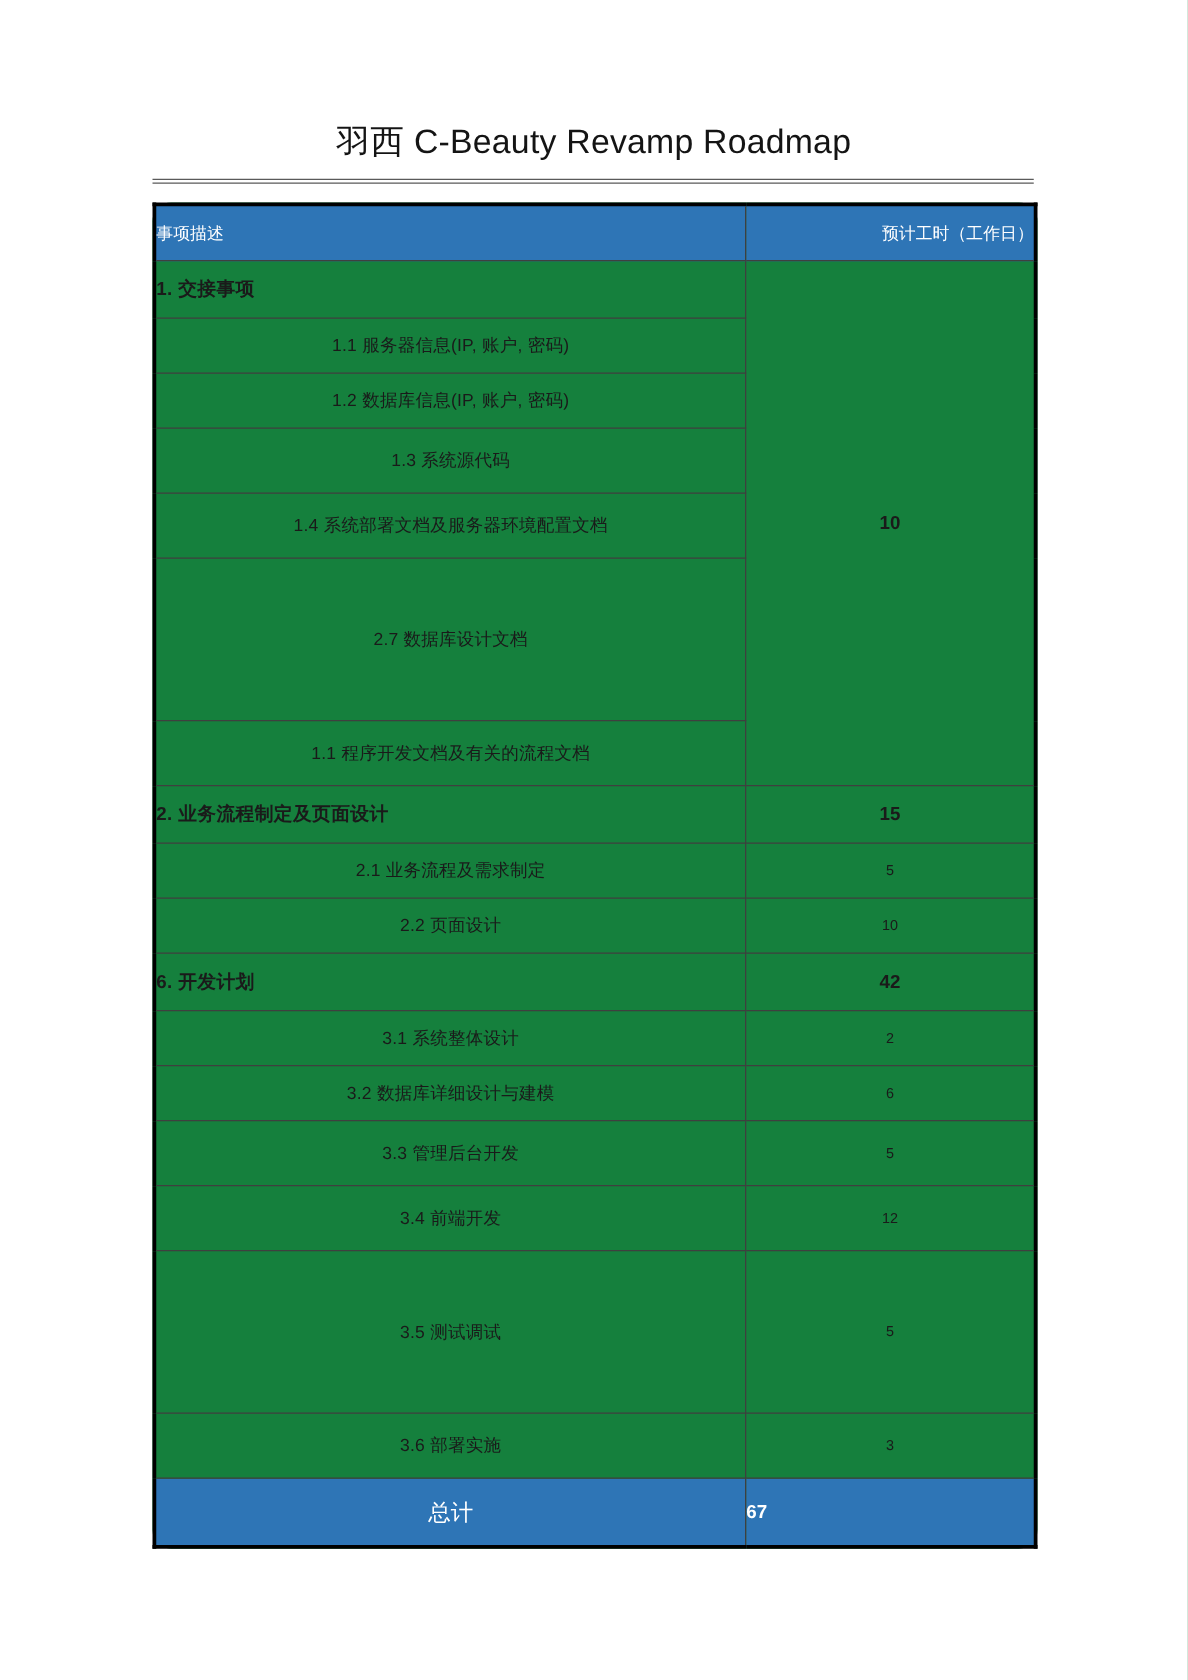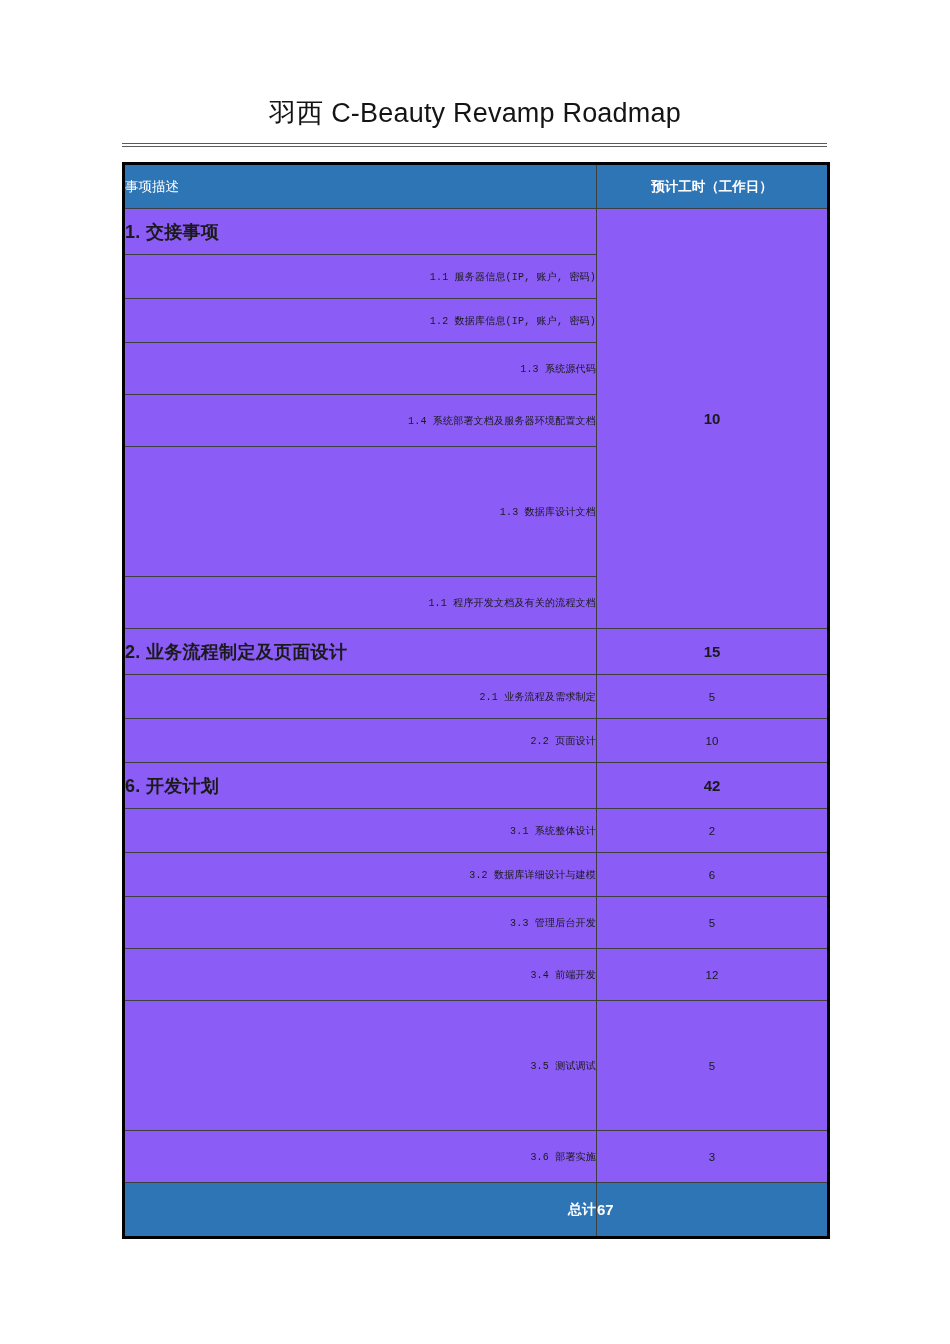"事项描述" .roadmap-table { background: #8b5cf6 -> #15803d }
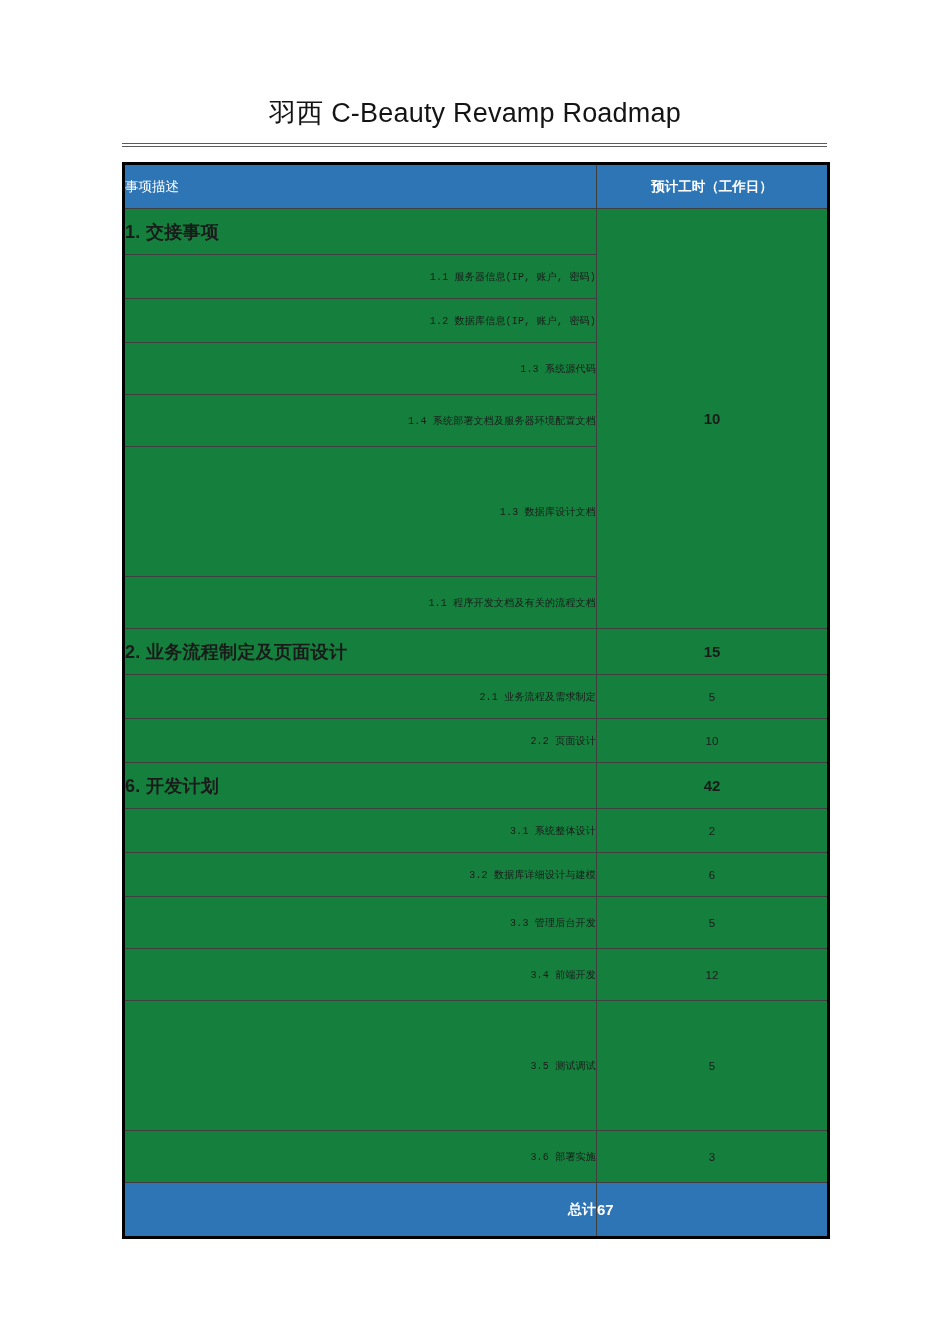"预计工时（工作日）" .hdr-hours { font-weight: 700 -> 400; text-align: center -> right }
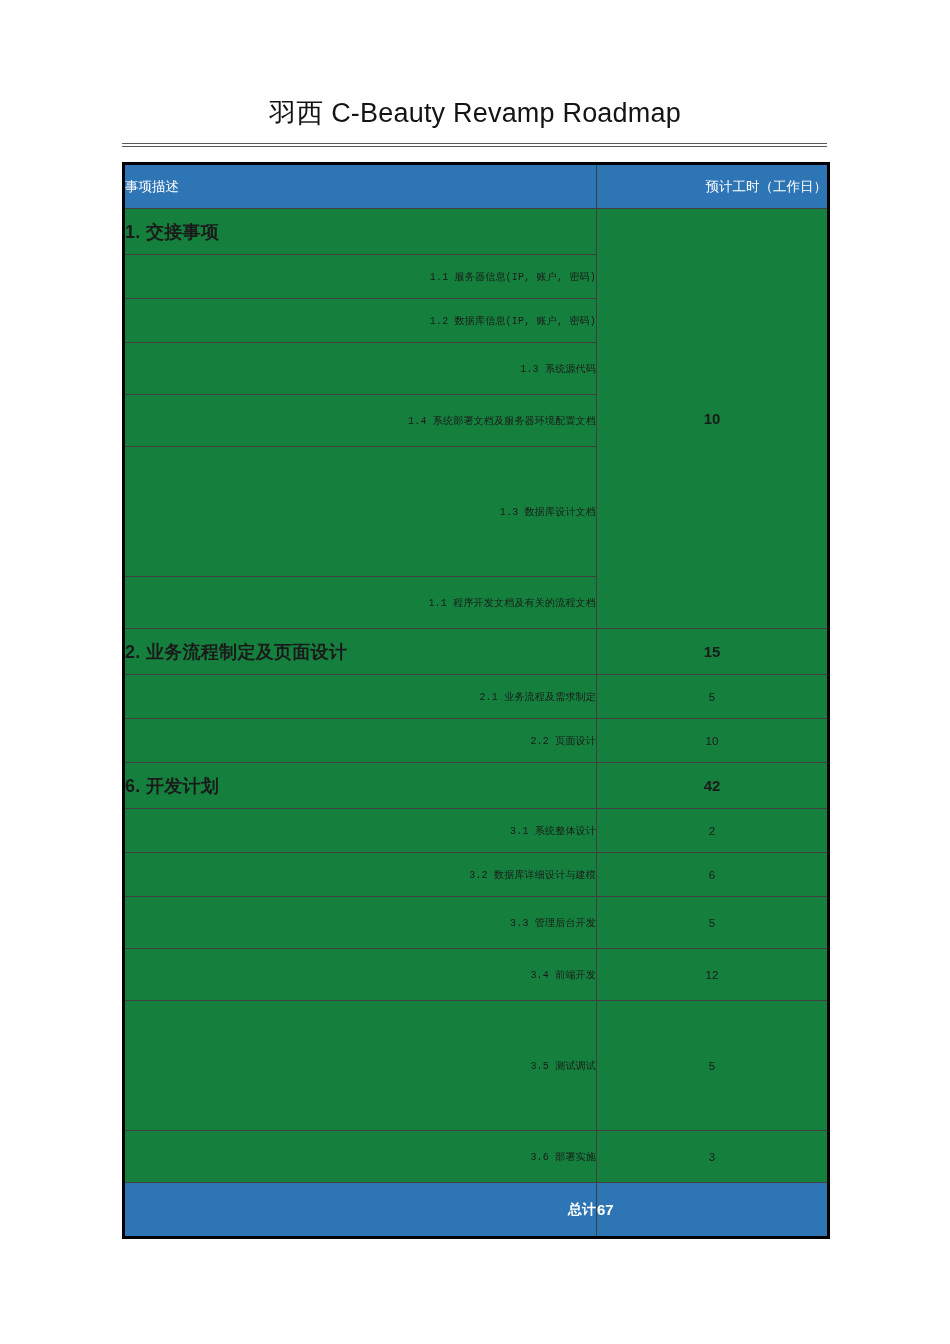"1. 交接事项" .sec-label { font-size: 18px -> 15px }
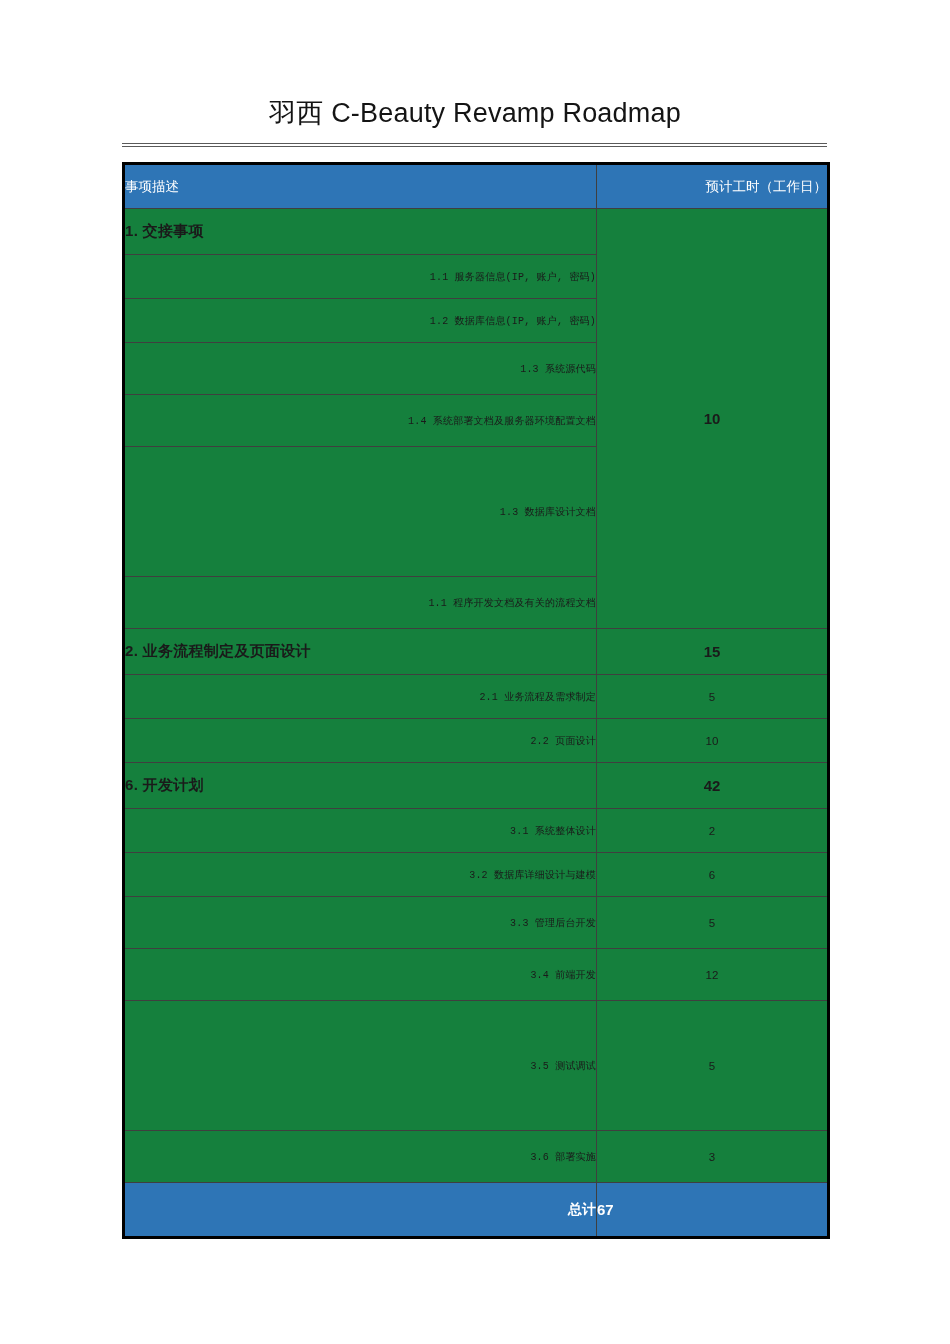"1.1 服务器信息(IP, 账户, 密码)" .sub-label { font-family: Liberation Mono, monospace -> none; font-size: 10px -> 14px; text-align: right -> center }
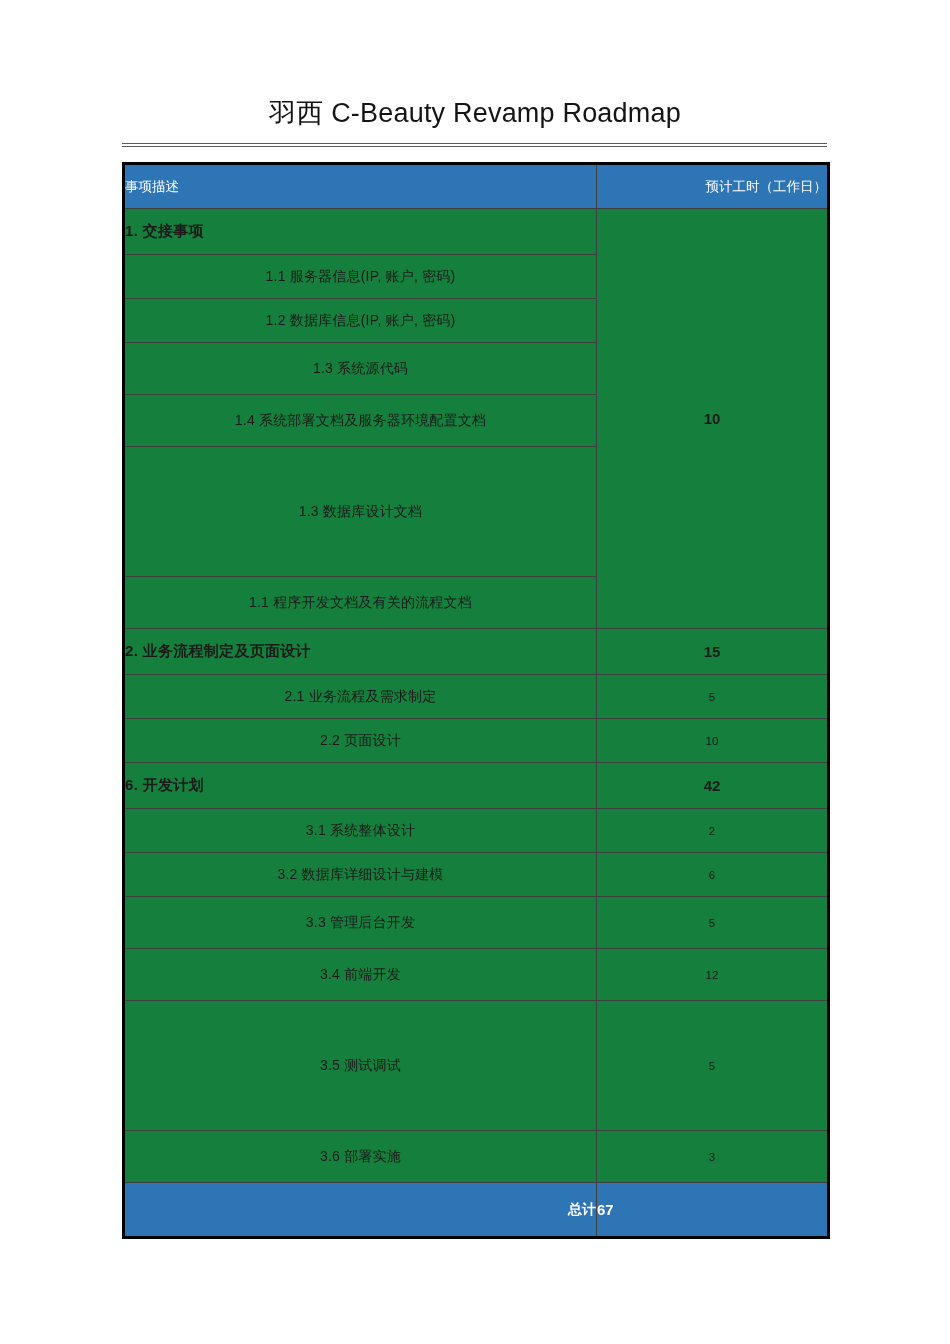"1.3 数据库设计文档" td.sub-label { text: 1.3 -> 2.7 }
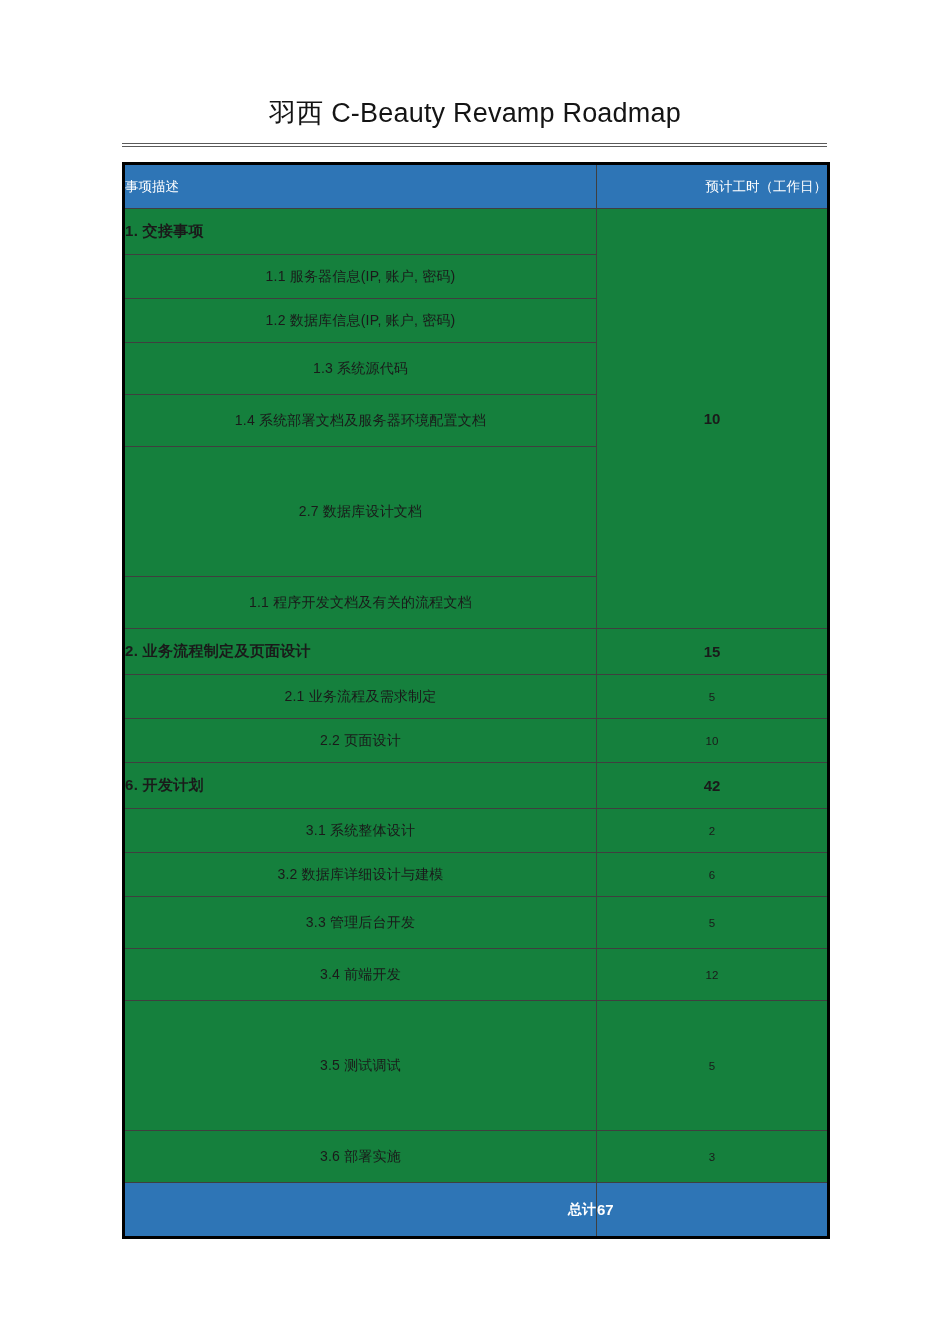"总计" .total-label { font-size: 14px -> 18px; font-weight: 700 -> 400; text-align: right -> center }
